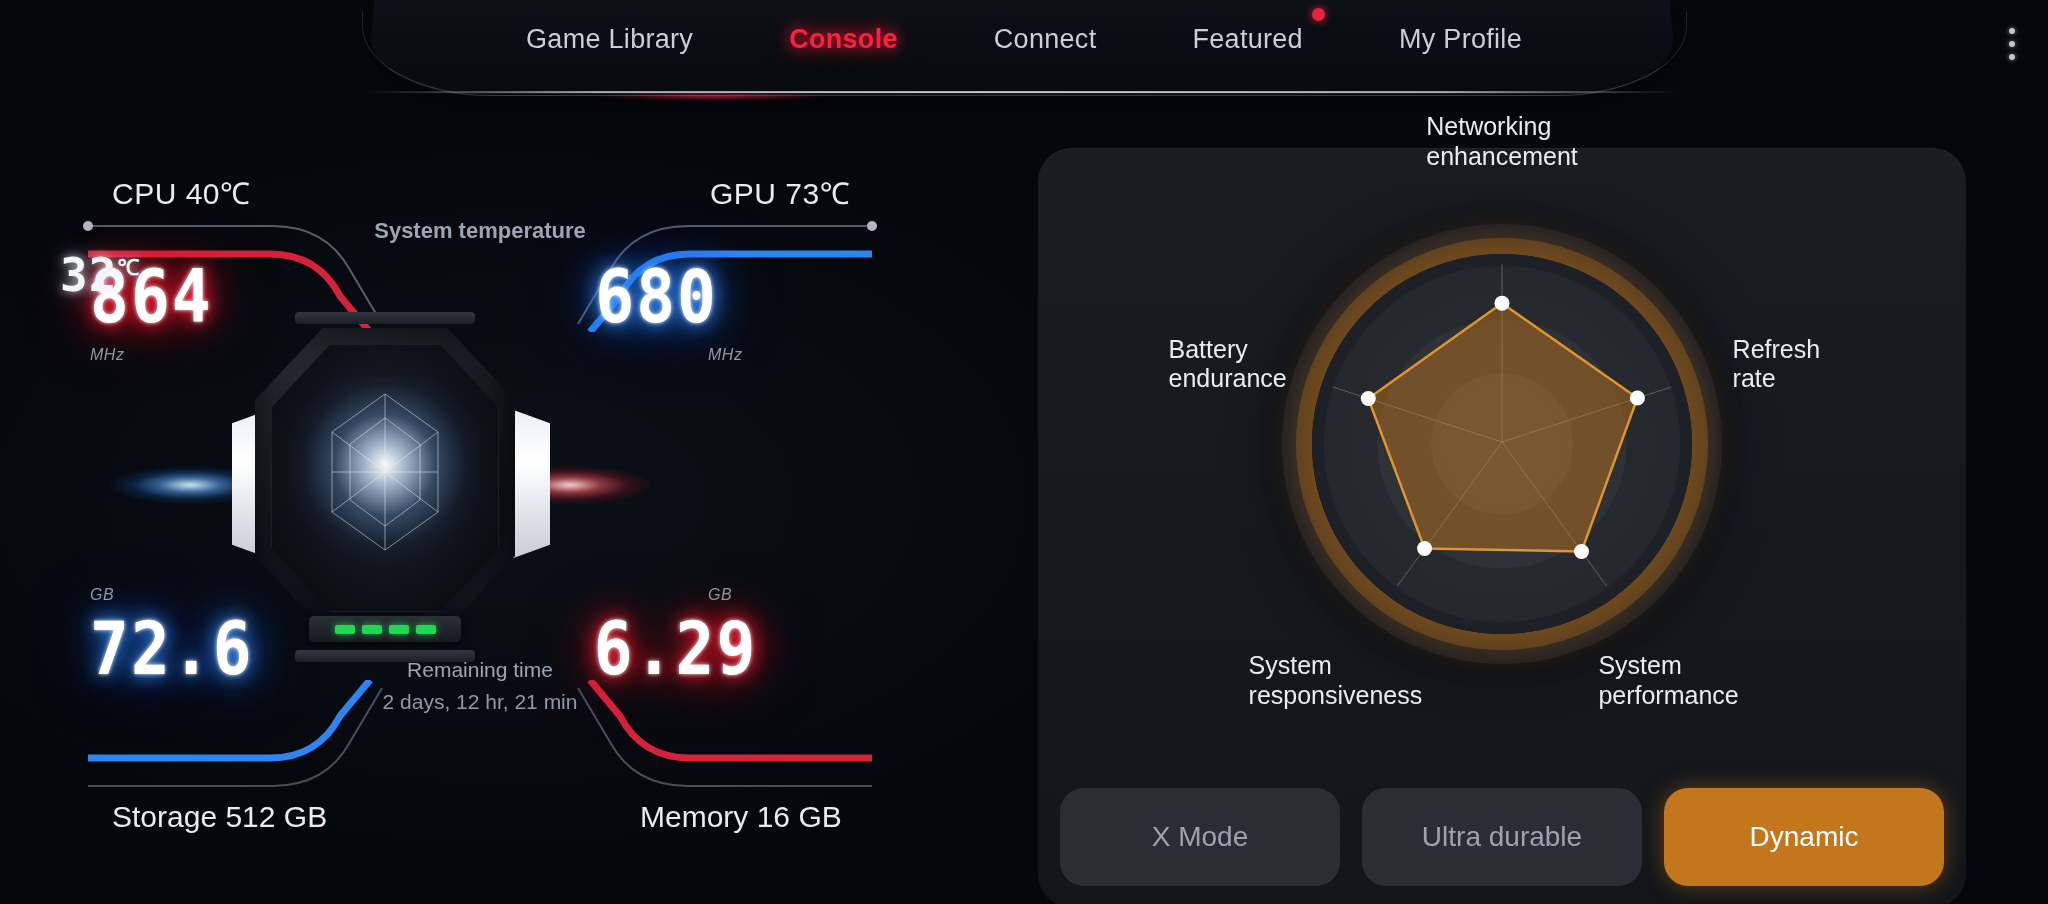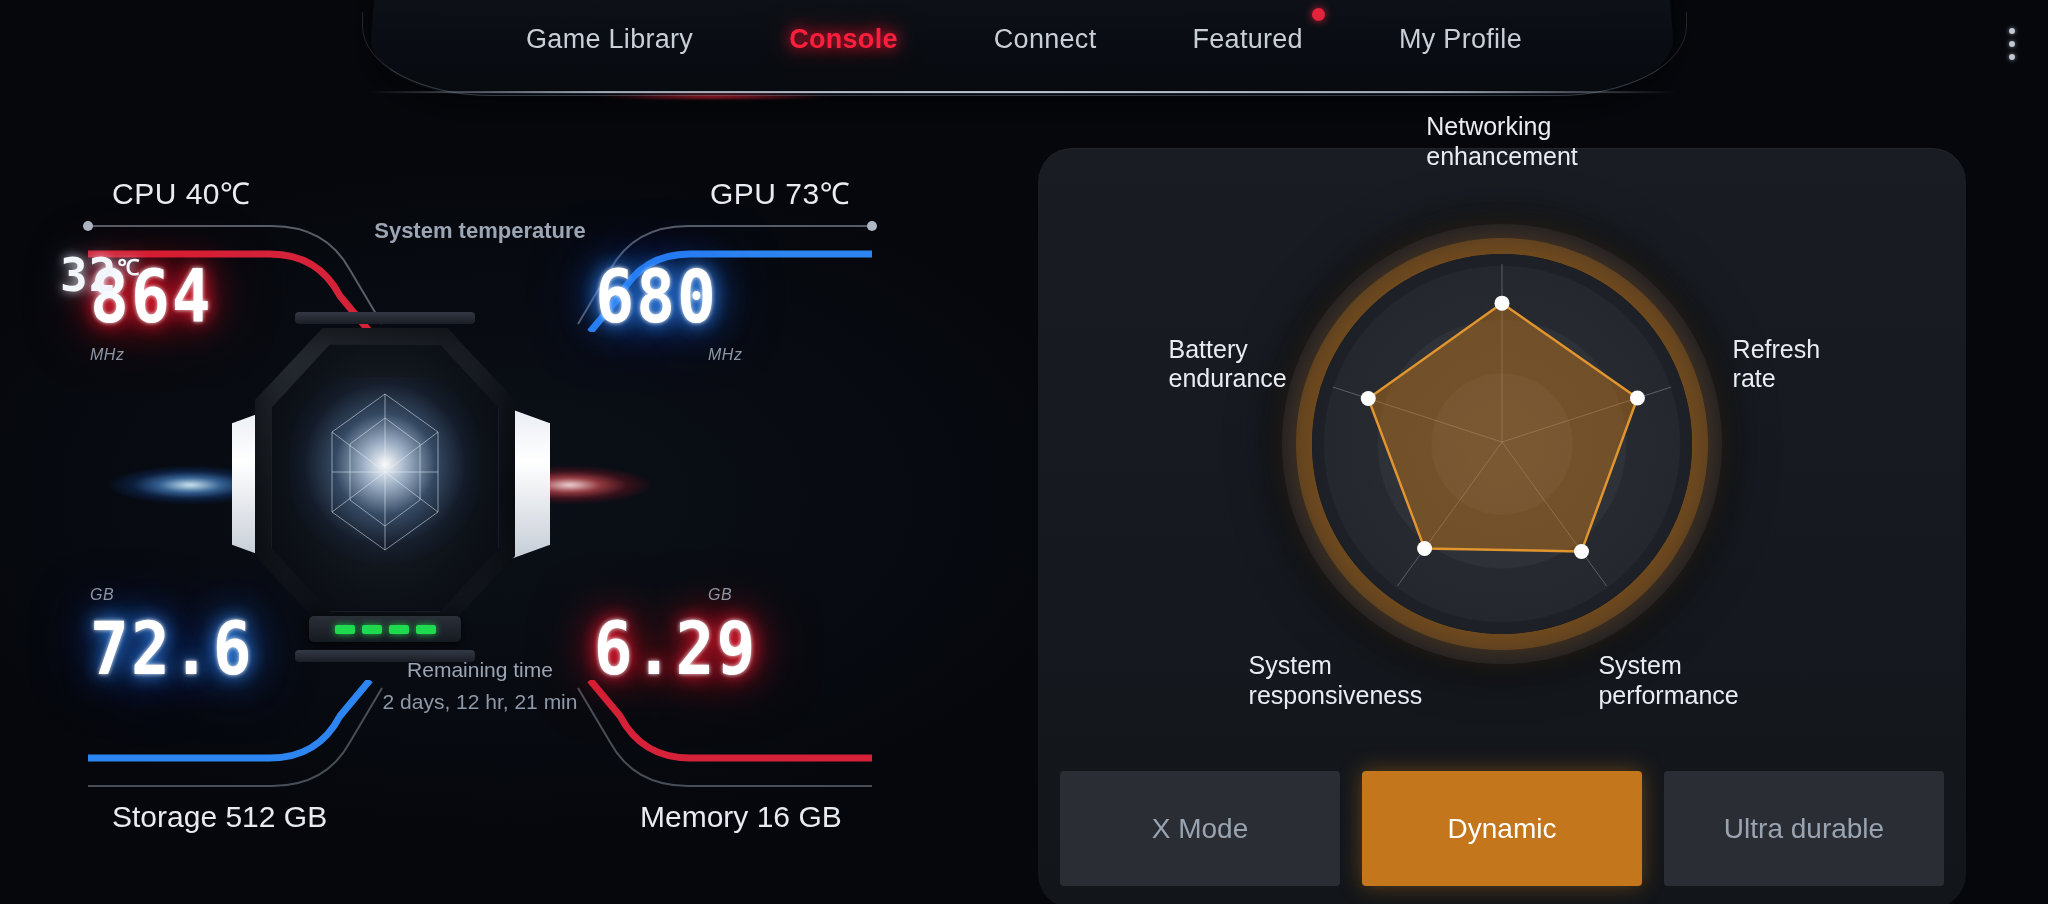"X Mode" .modebtn { border-radius: 4px -> 24px; height: 115px -> 98px }
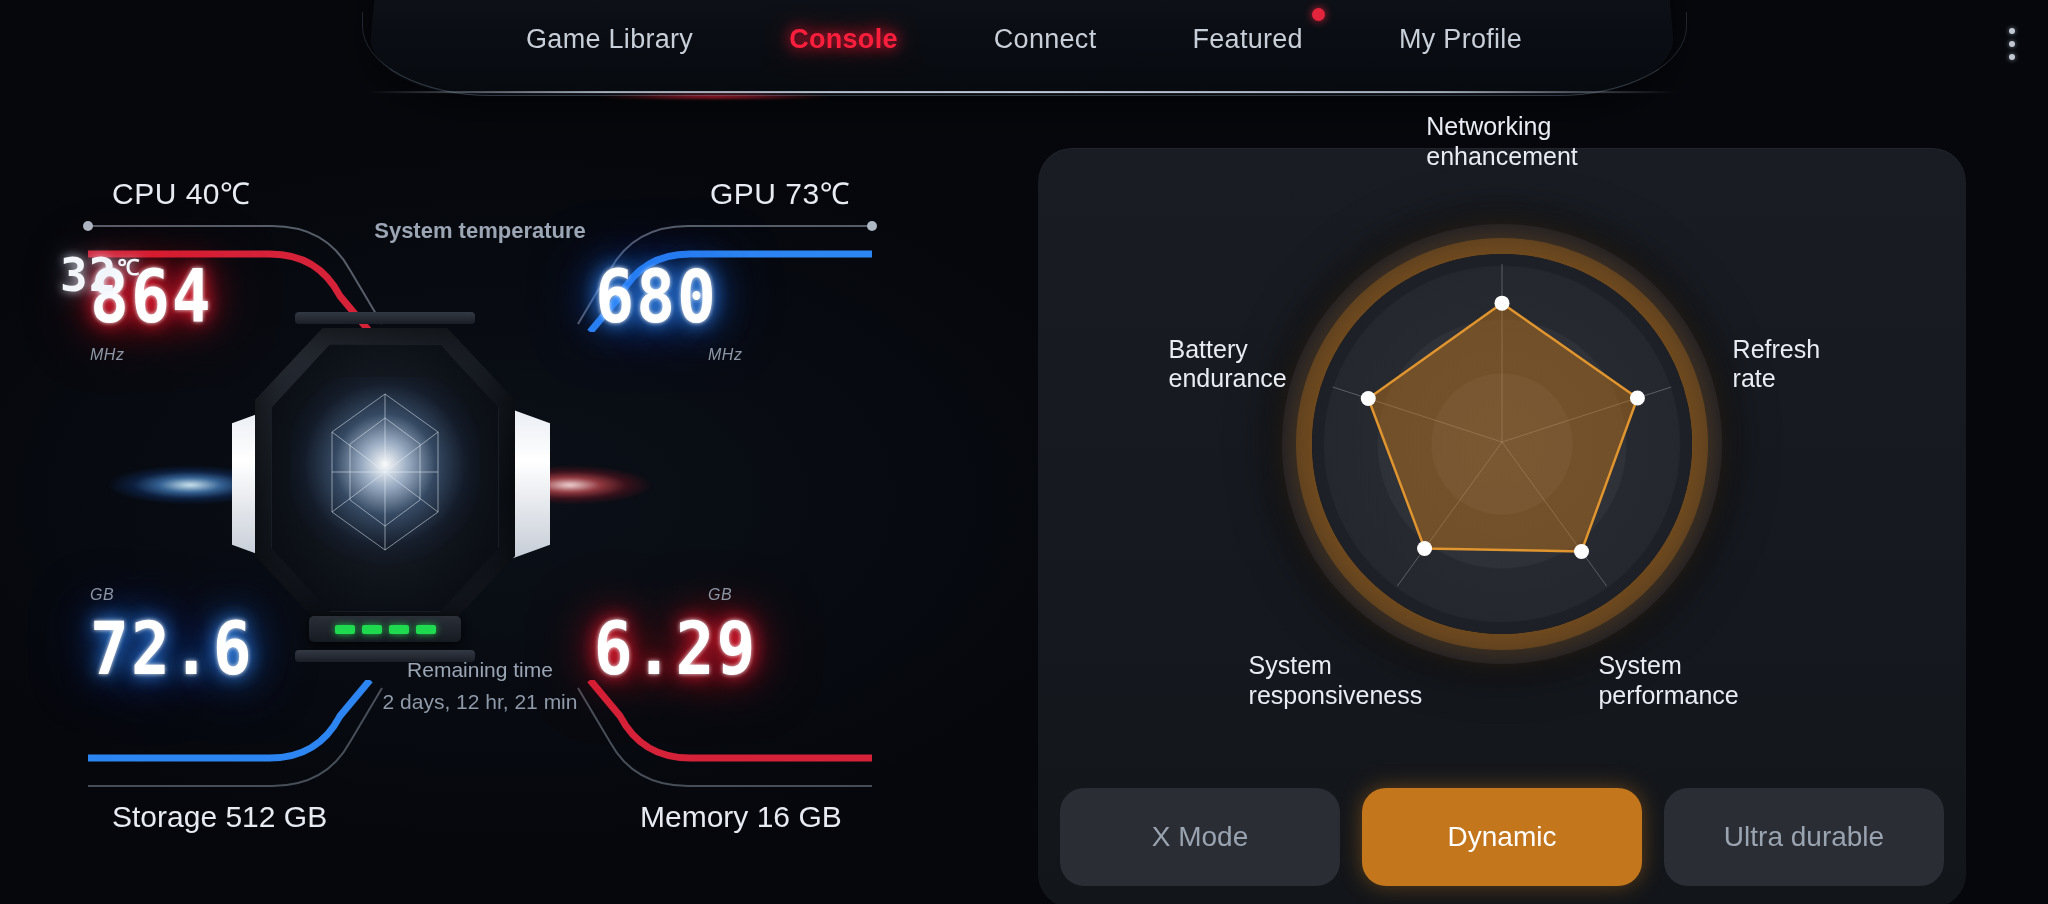"Dynamic" button.modebtn { order: before "Ultra durable" -> after "Ultra durable" }
